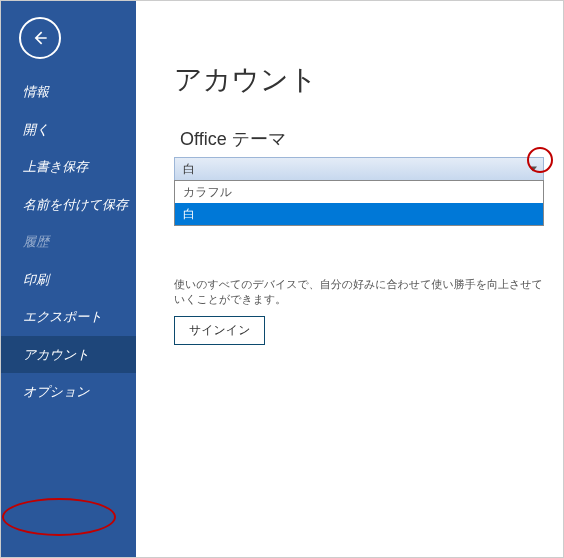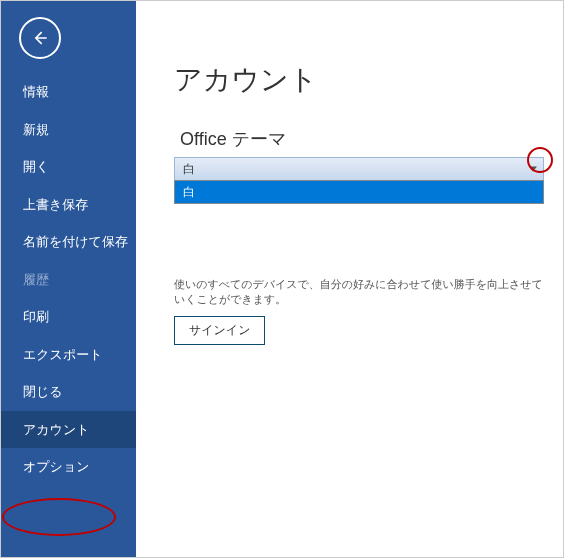"情報" .nav-item { font-style: none -> italic }
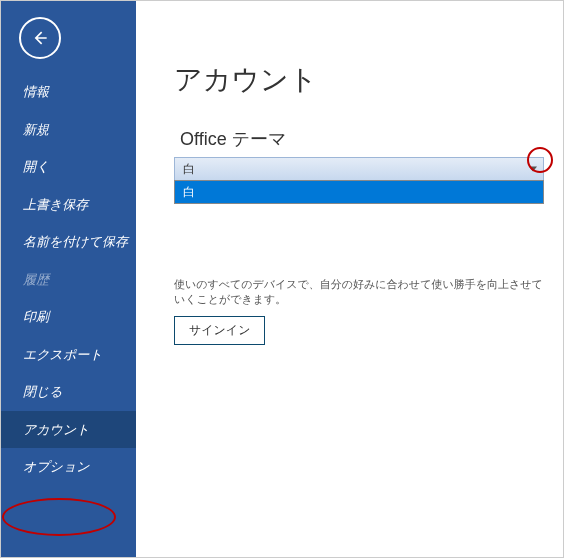"新規" div.nav-item { html: <div>新規</div> -> none }
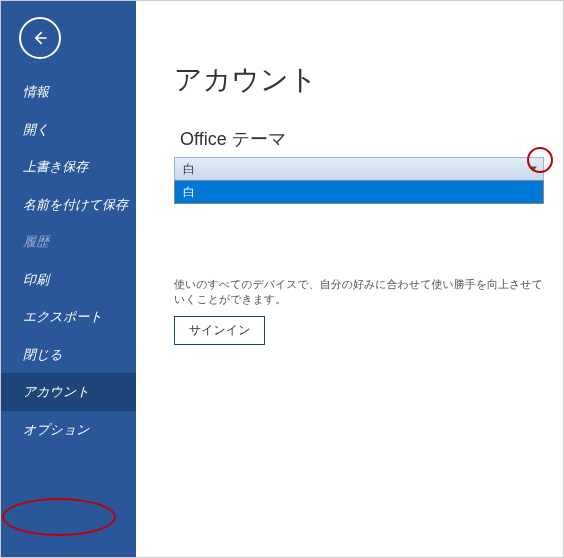"カラフル" div.combo-item { html: none -> <div>カラフル</div> }
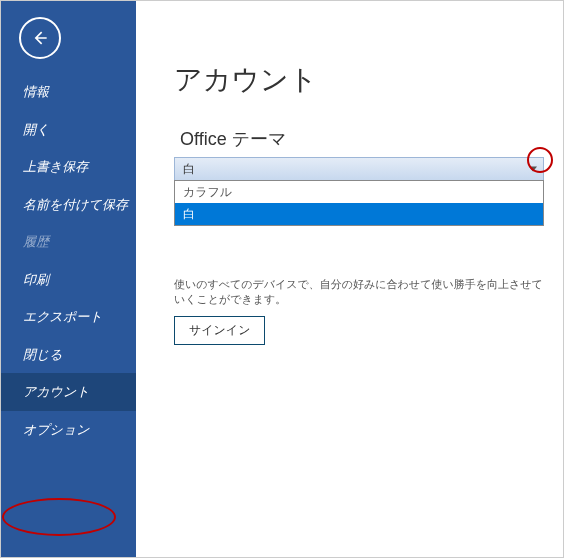"閉じる" div.nav-item { html: <div>閉じる</div> -> none }
